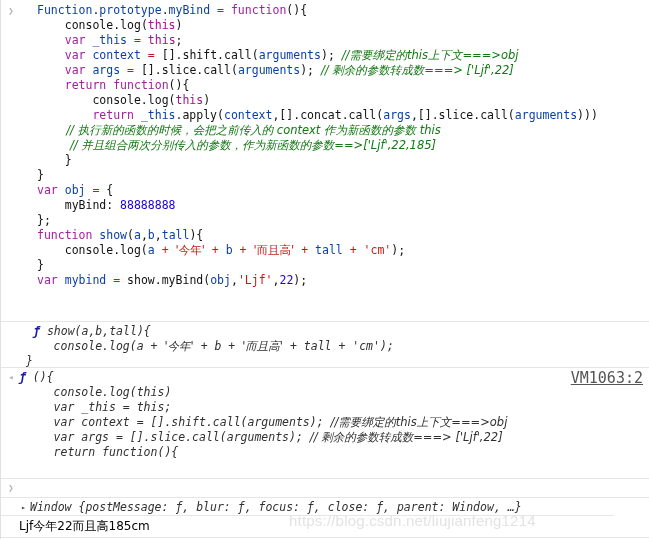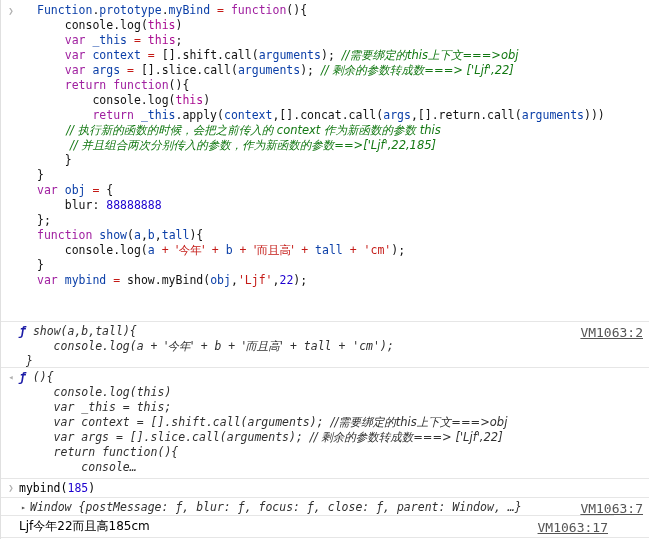",[].return.call(" span.plain { text: .return.call -> .slice.call }
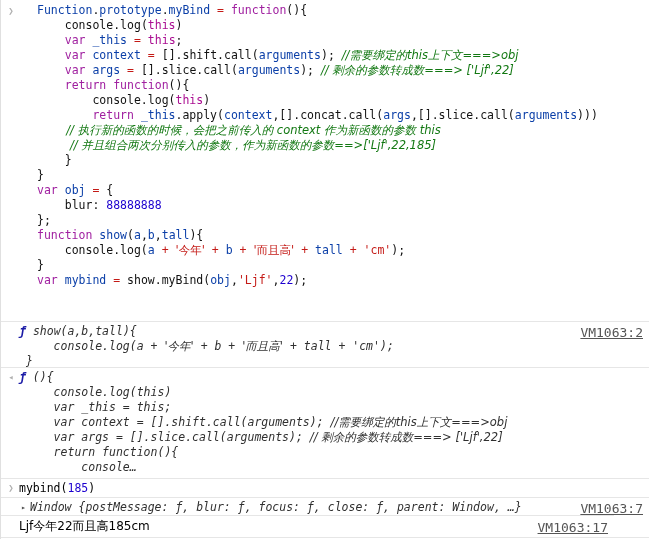"blur:" span.plain { text: blur -> myBind }
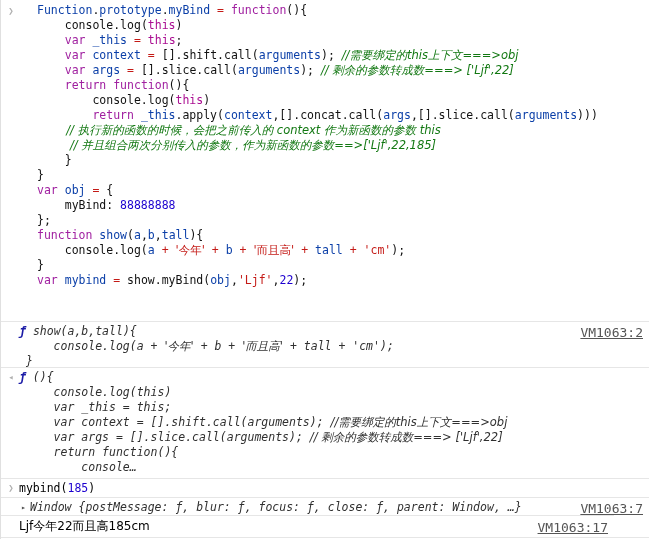"ƒ show(a,b,tall){" div.out-line { padding-left: 18px -> 32px }
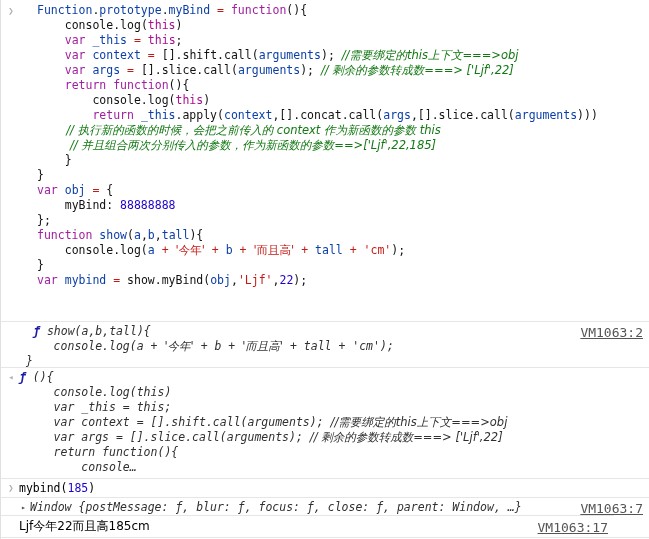"VM1063:2" .src-link { font-size: 13px -> 15px; margin-top: none -> 44px }
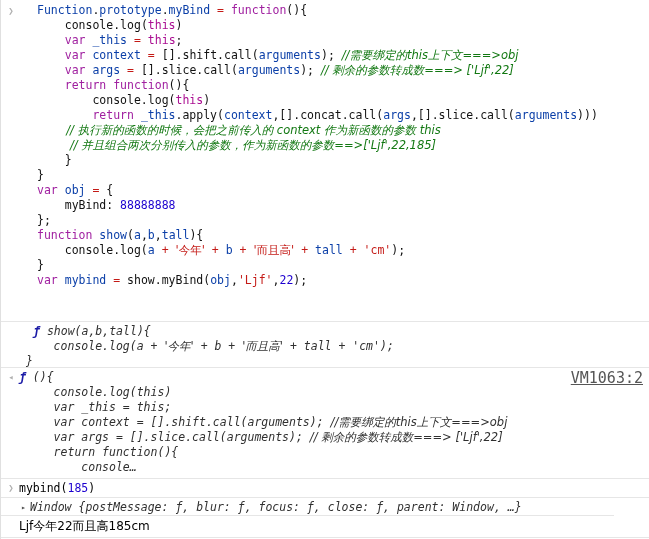"console…" div.out-line { html: <div> console…</div> -> none }
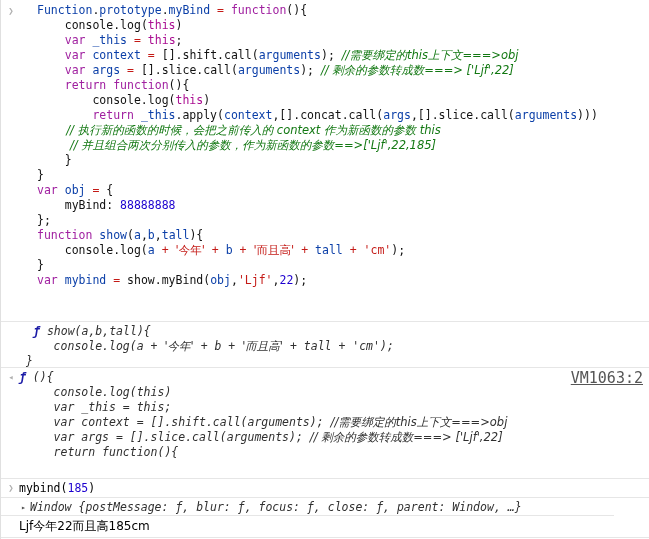"mybind(185)" div.result-line { html: <div><span>mybind(</span><span>185</span><span>)</span></div> -> none }
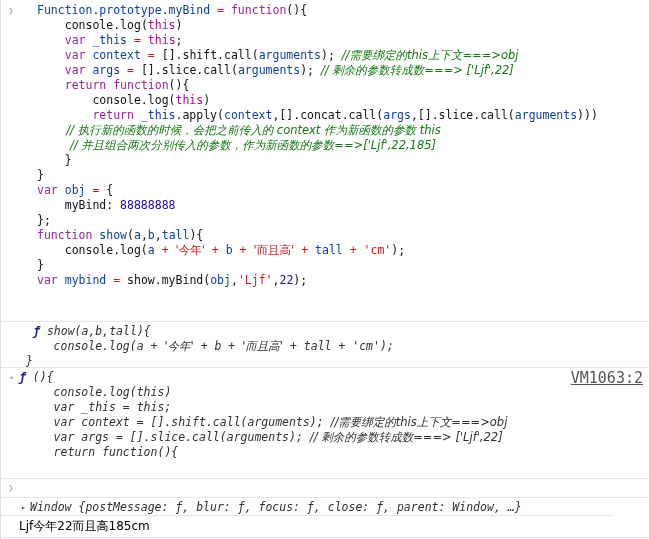"https://blog.csdn.net/liujianfeng1214" div.watermark { html: none -> <div>https://blog.csdn.net/liujianfeng1214</div> }
